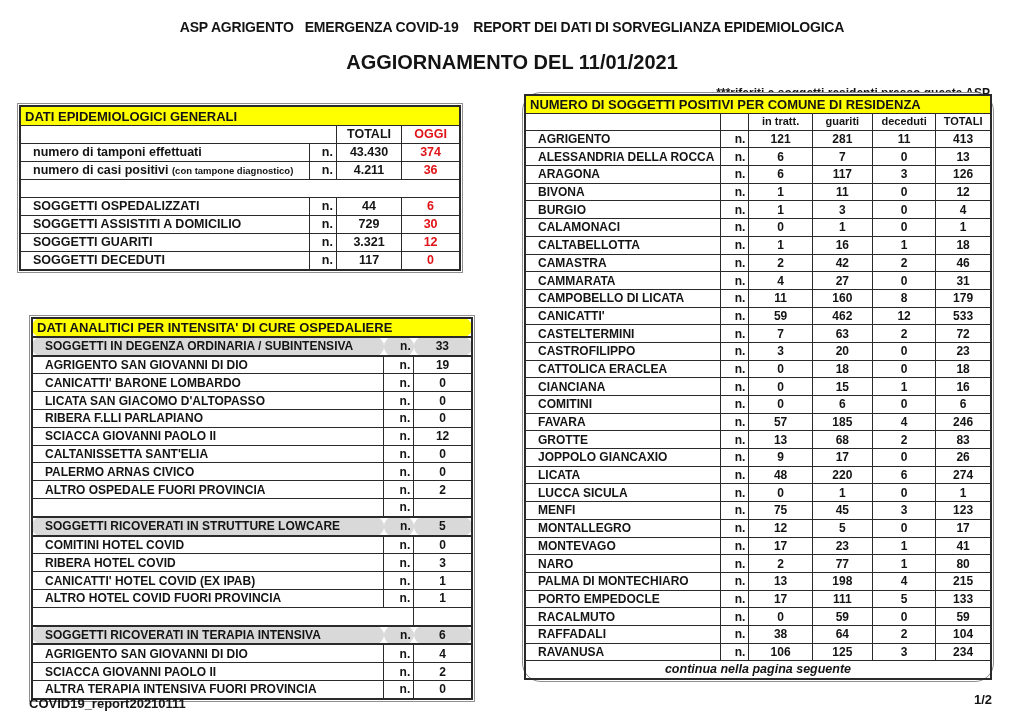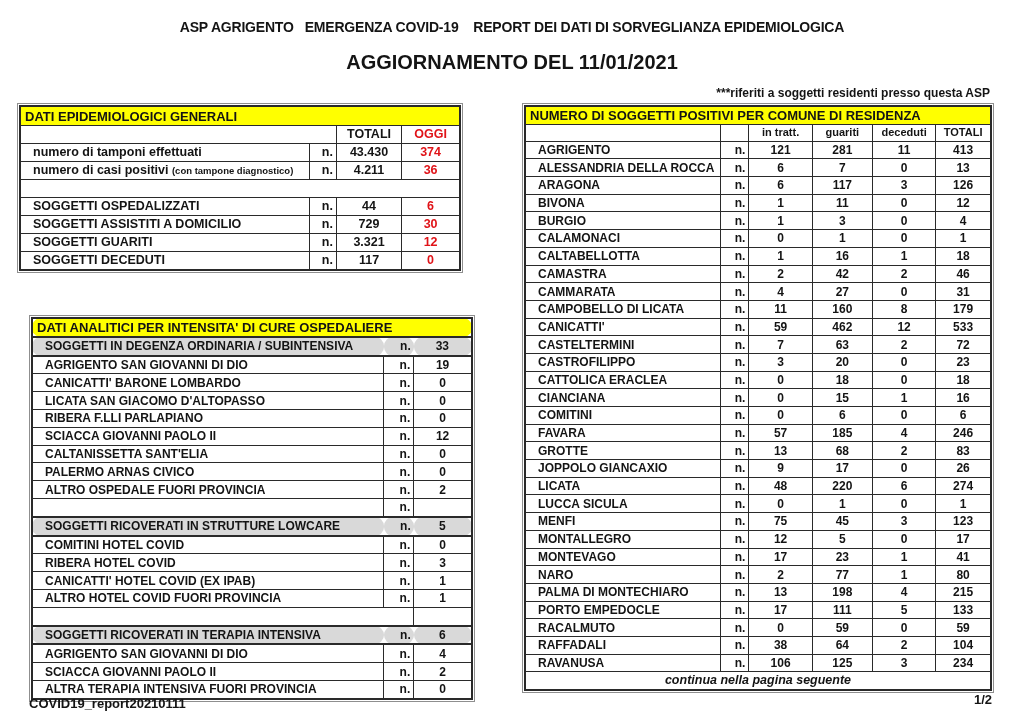"NUMERO DI SOGGETTI POSITIVI PER" #comuni-wrap { border-radius: none -> 19px; top: 103px -> 92px }
